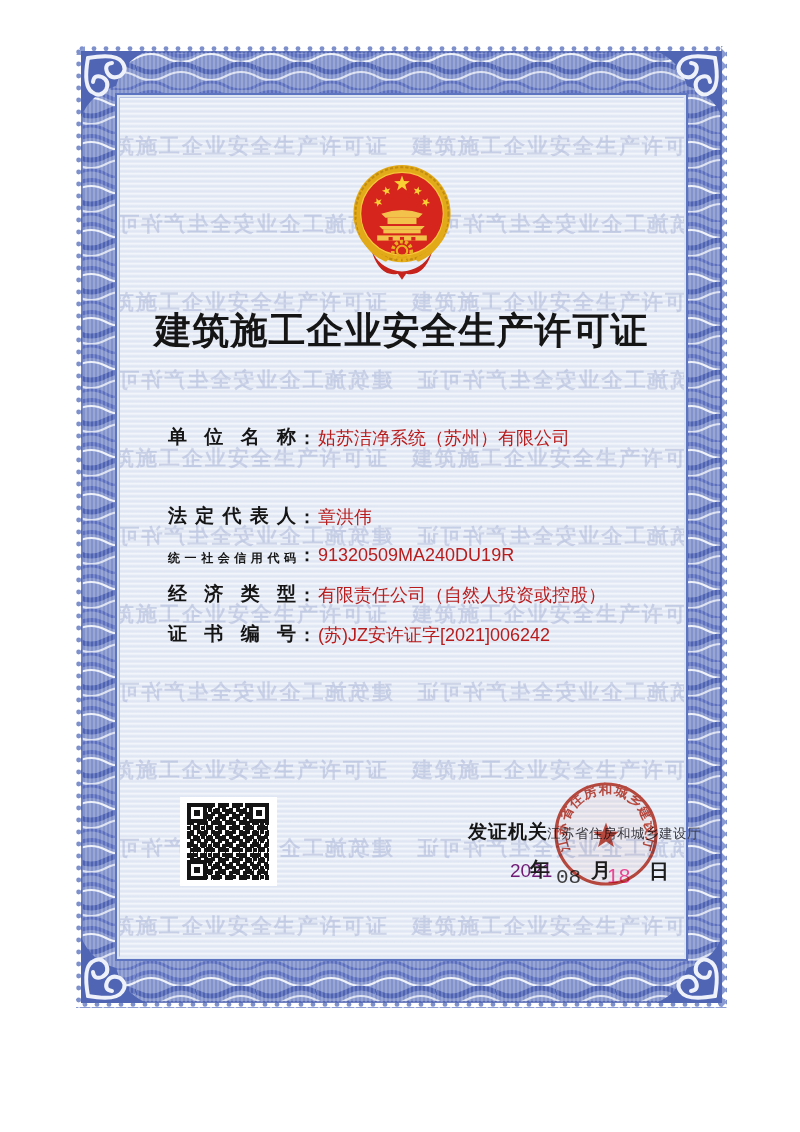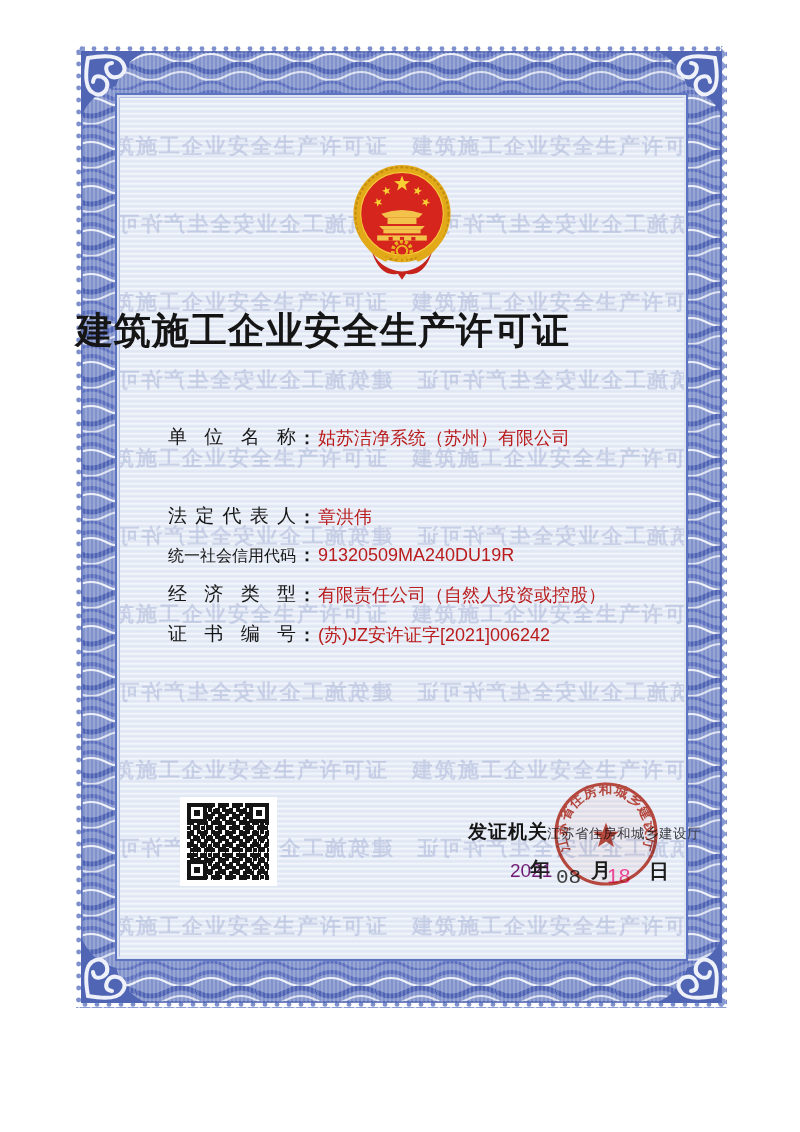"建筑施工企业安全生产许可证" .title { text-align: none -> center }
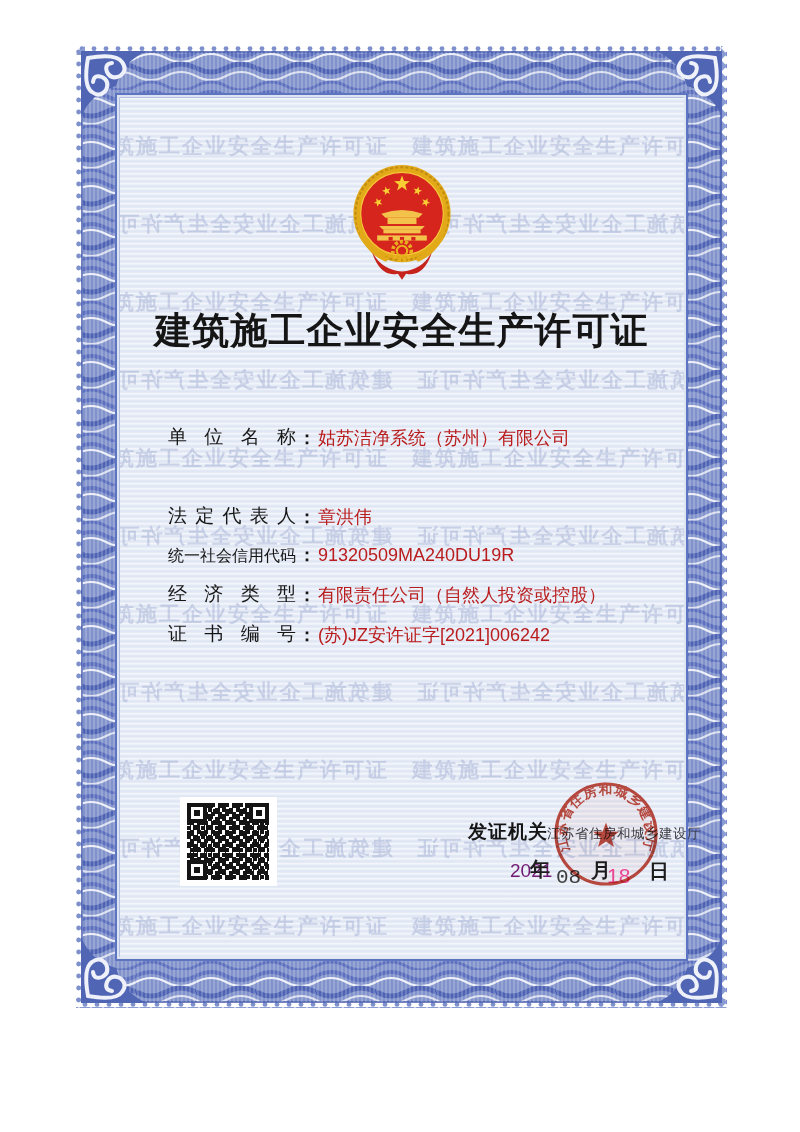"单位名称" .flabel { font-weight: normal -> bold }
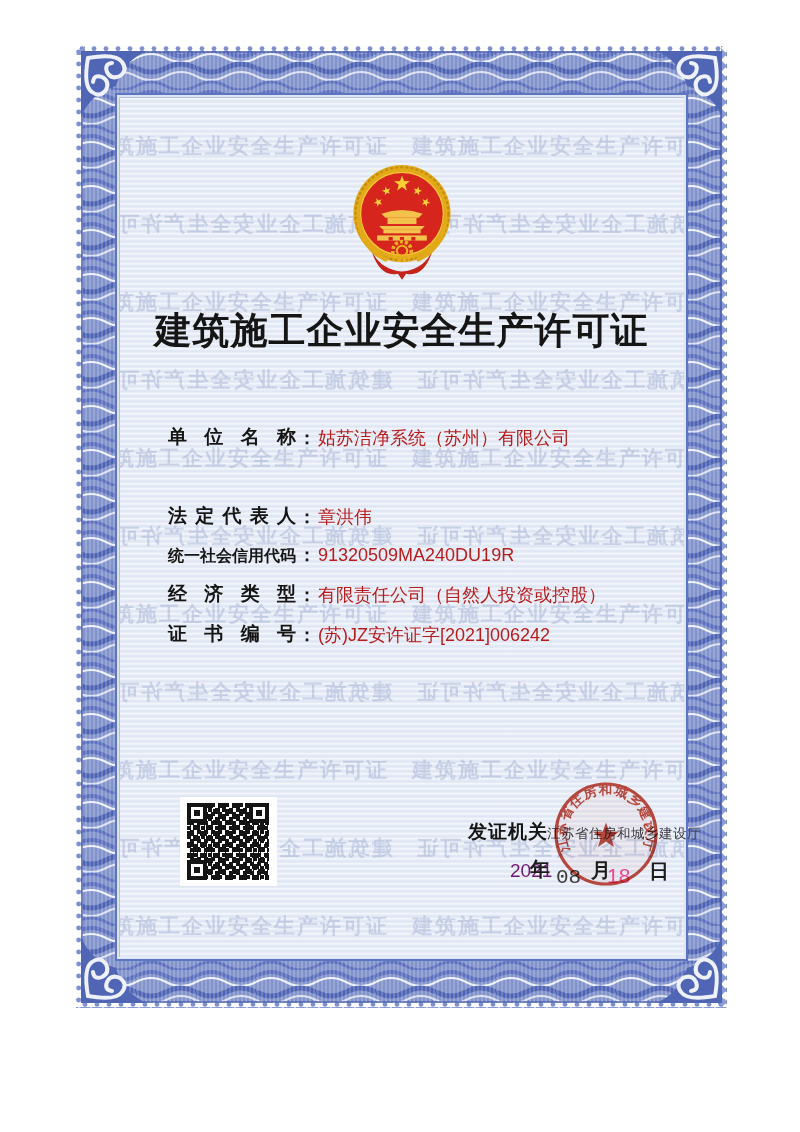"统一社会信用代码" .flabel.small { font-size: 16px -> 12px }
